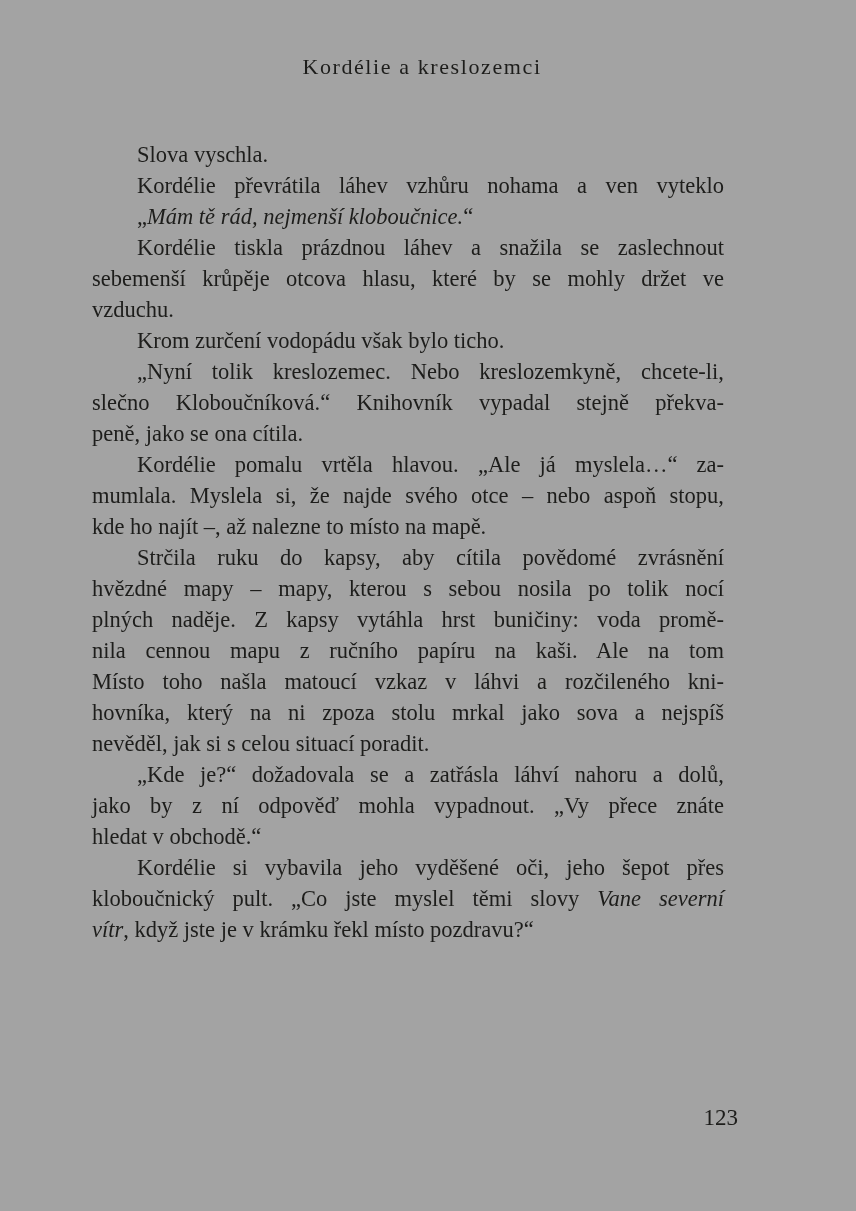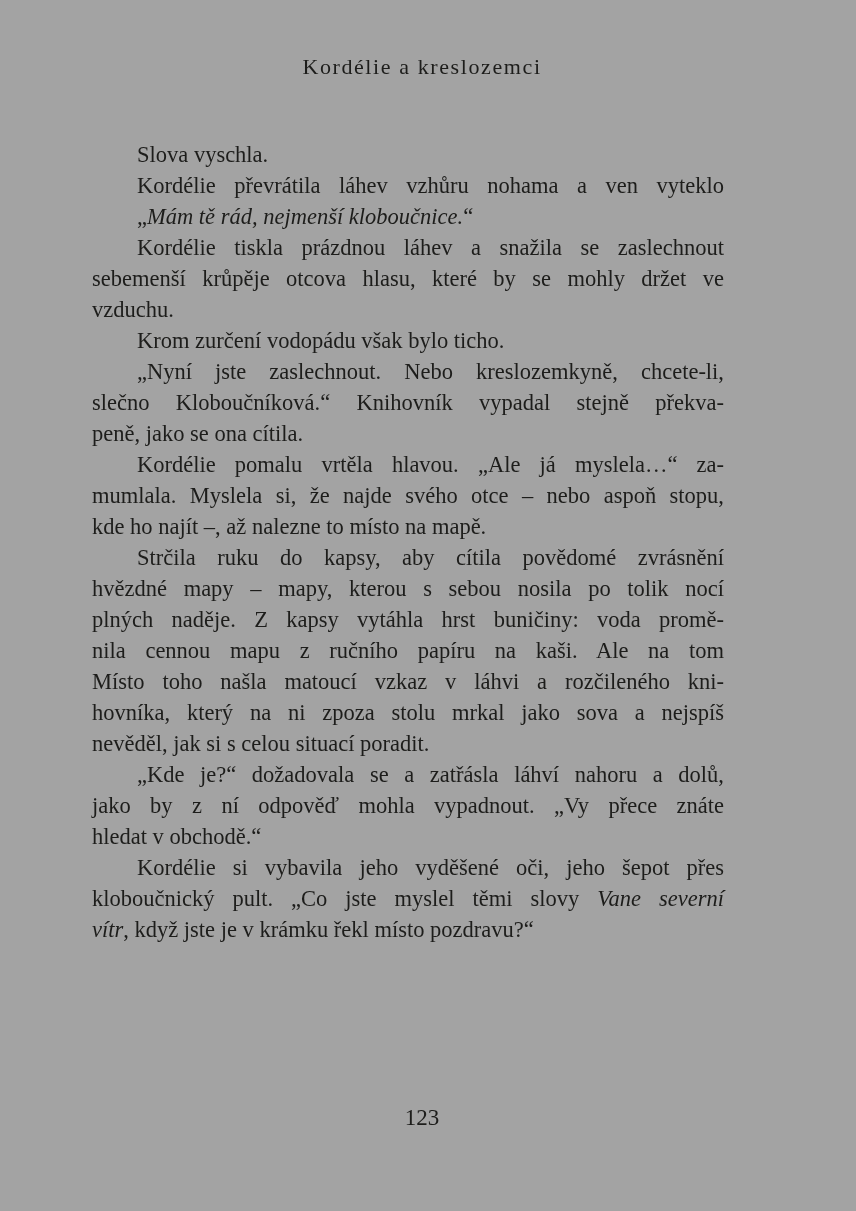"„Nyní jste zaslechnout. Nebo" span { text: jste zaslechnout -> tolik kreslozemec }
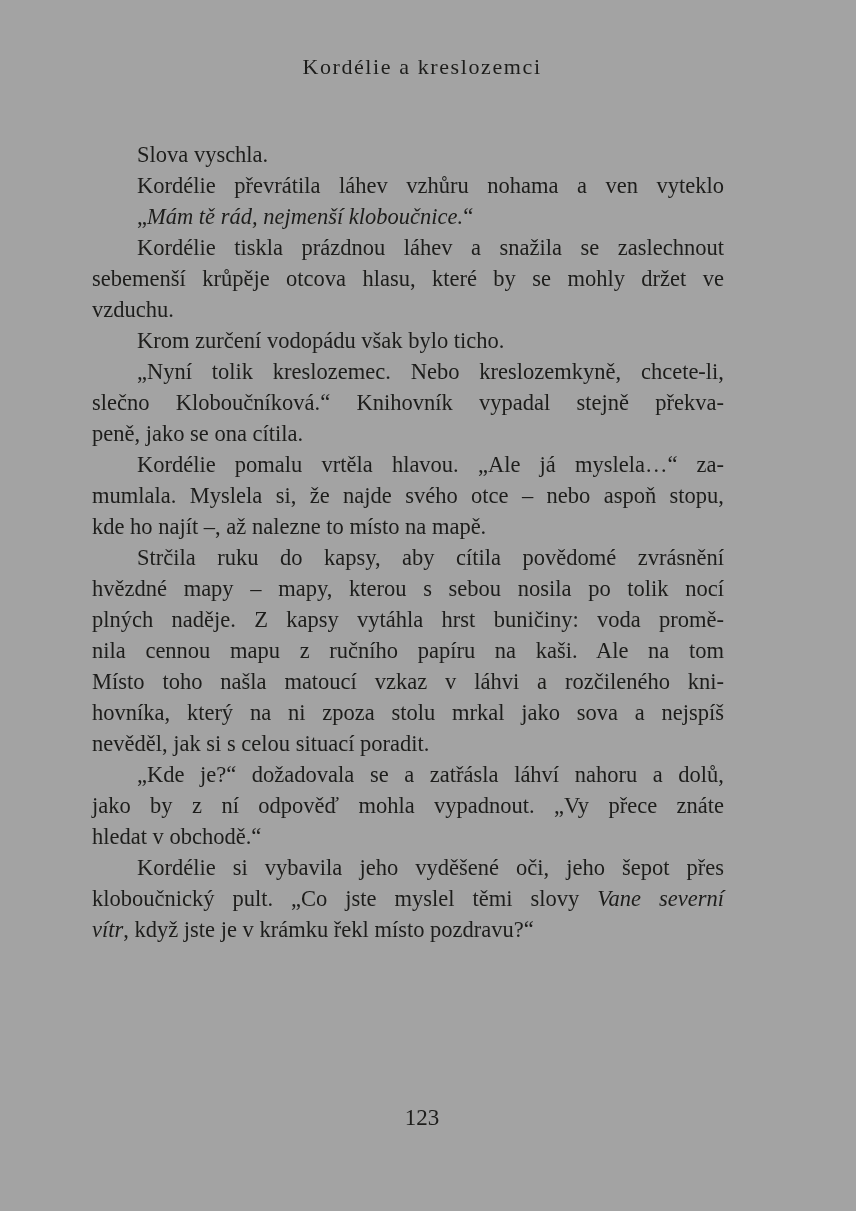"123" .folio { text-align: center -> right }
